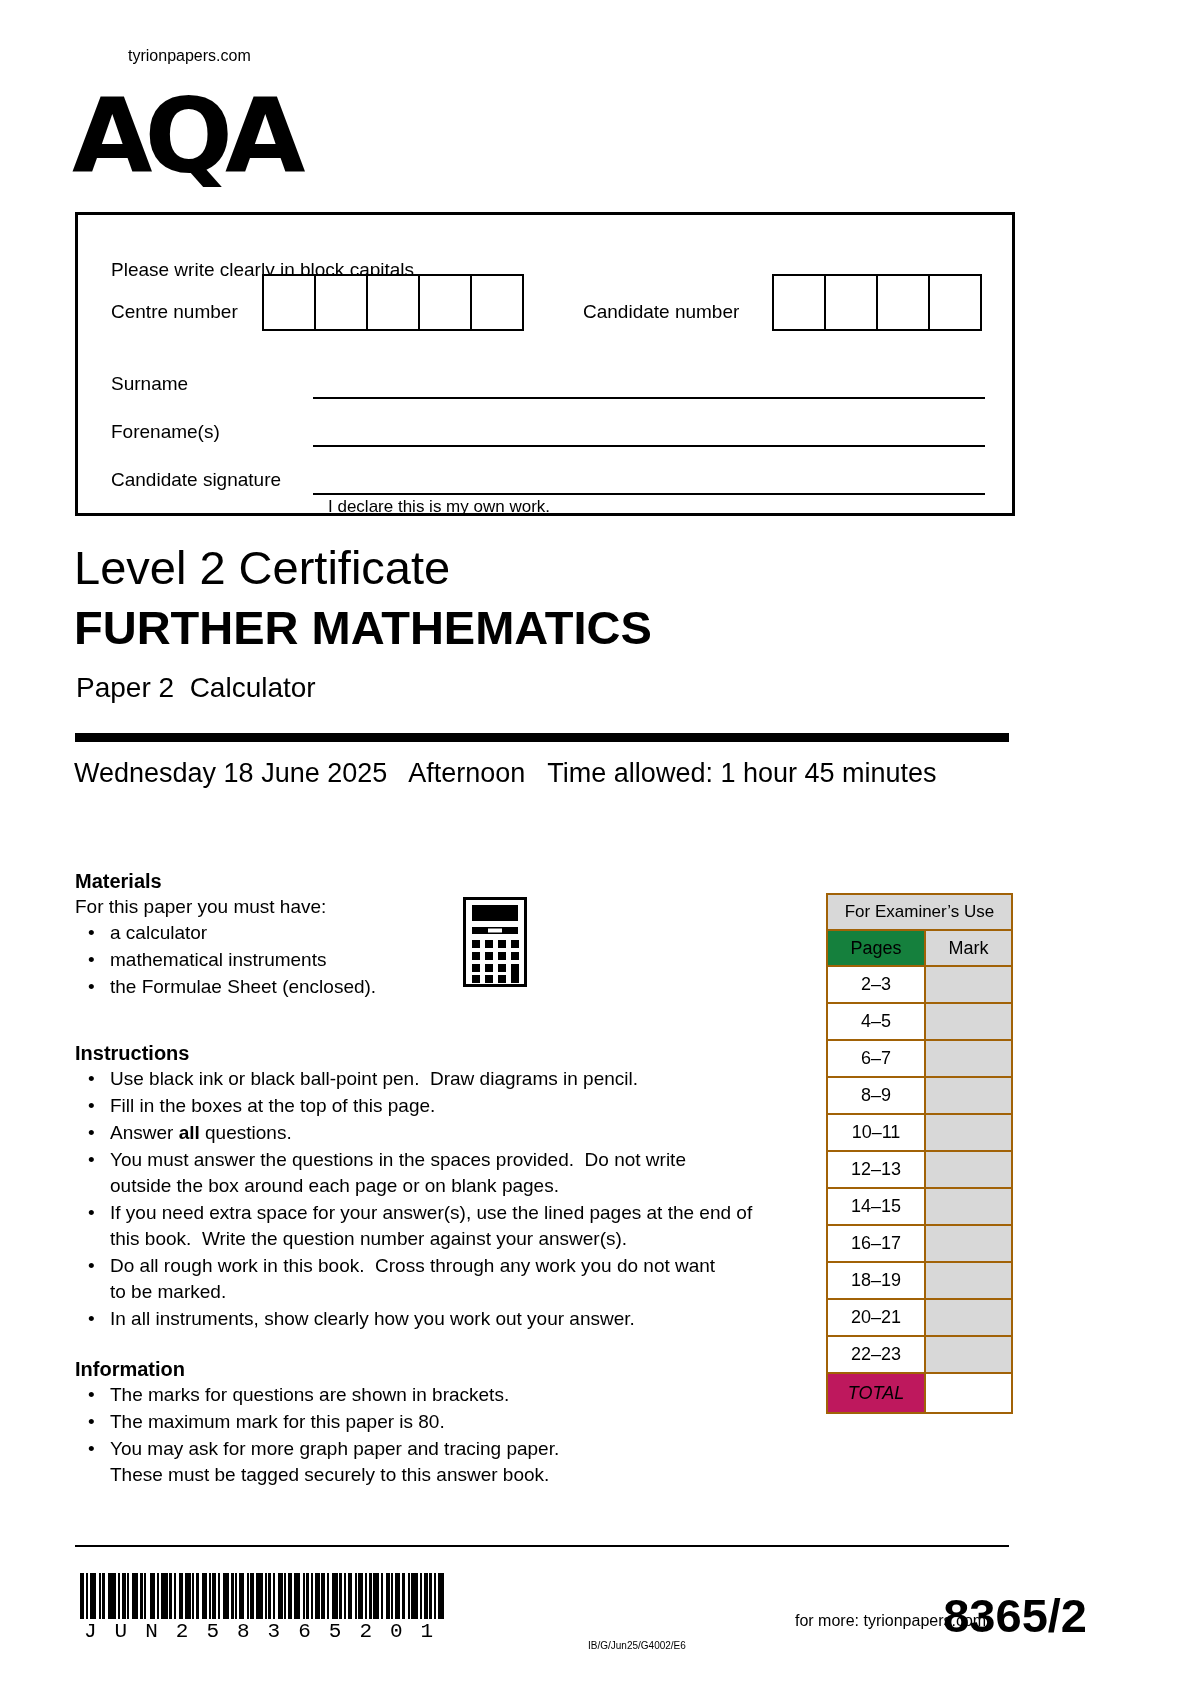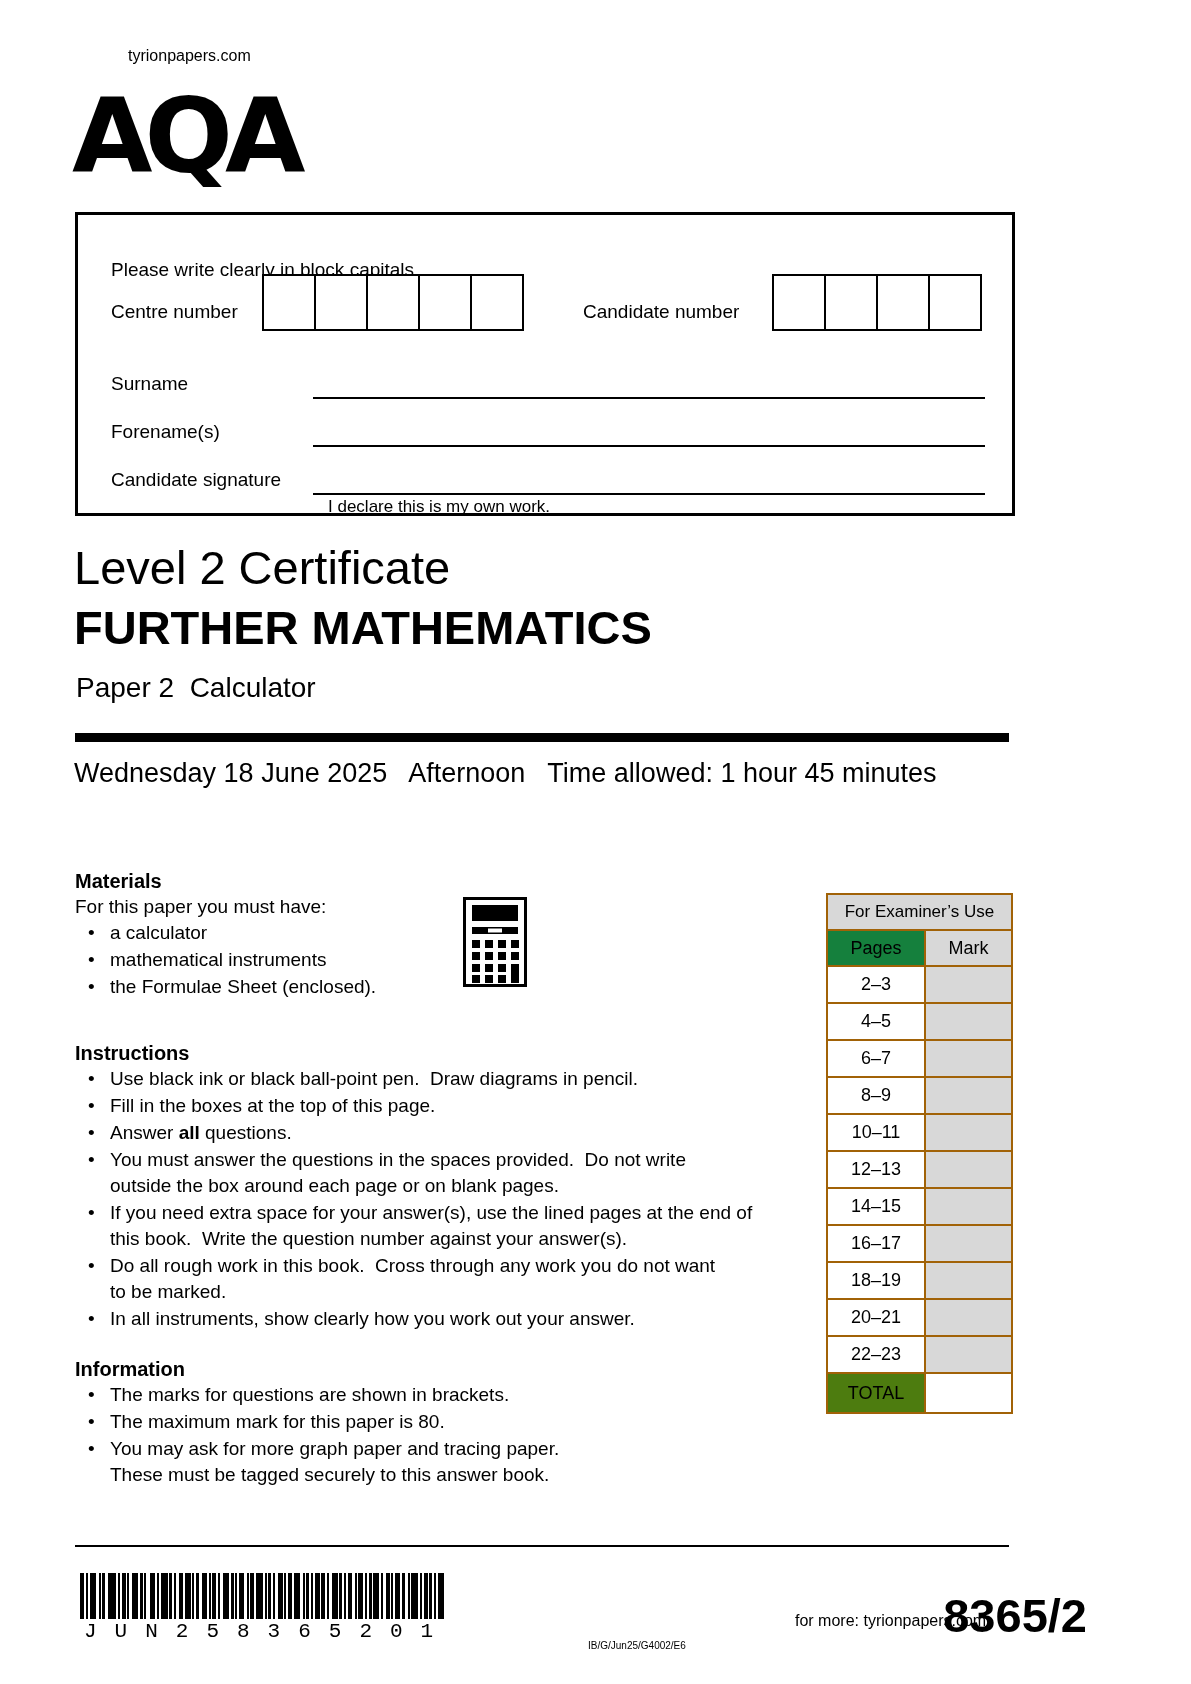"TOTAL" .total-cell { background: #4d7c0f -> #be185d; font-style: none -> italic }
